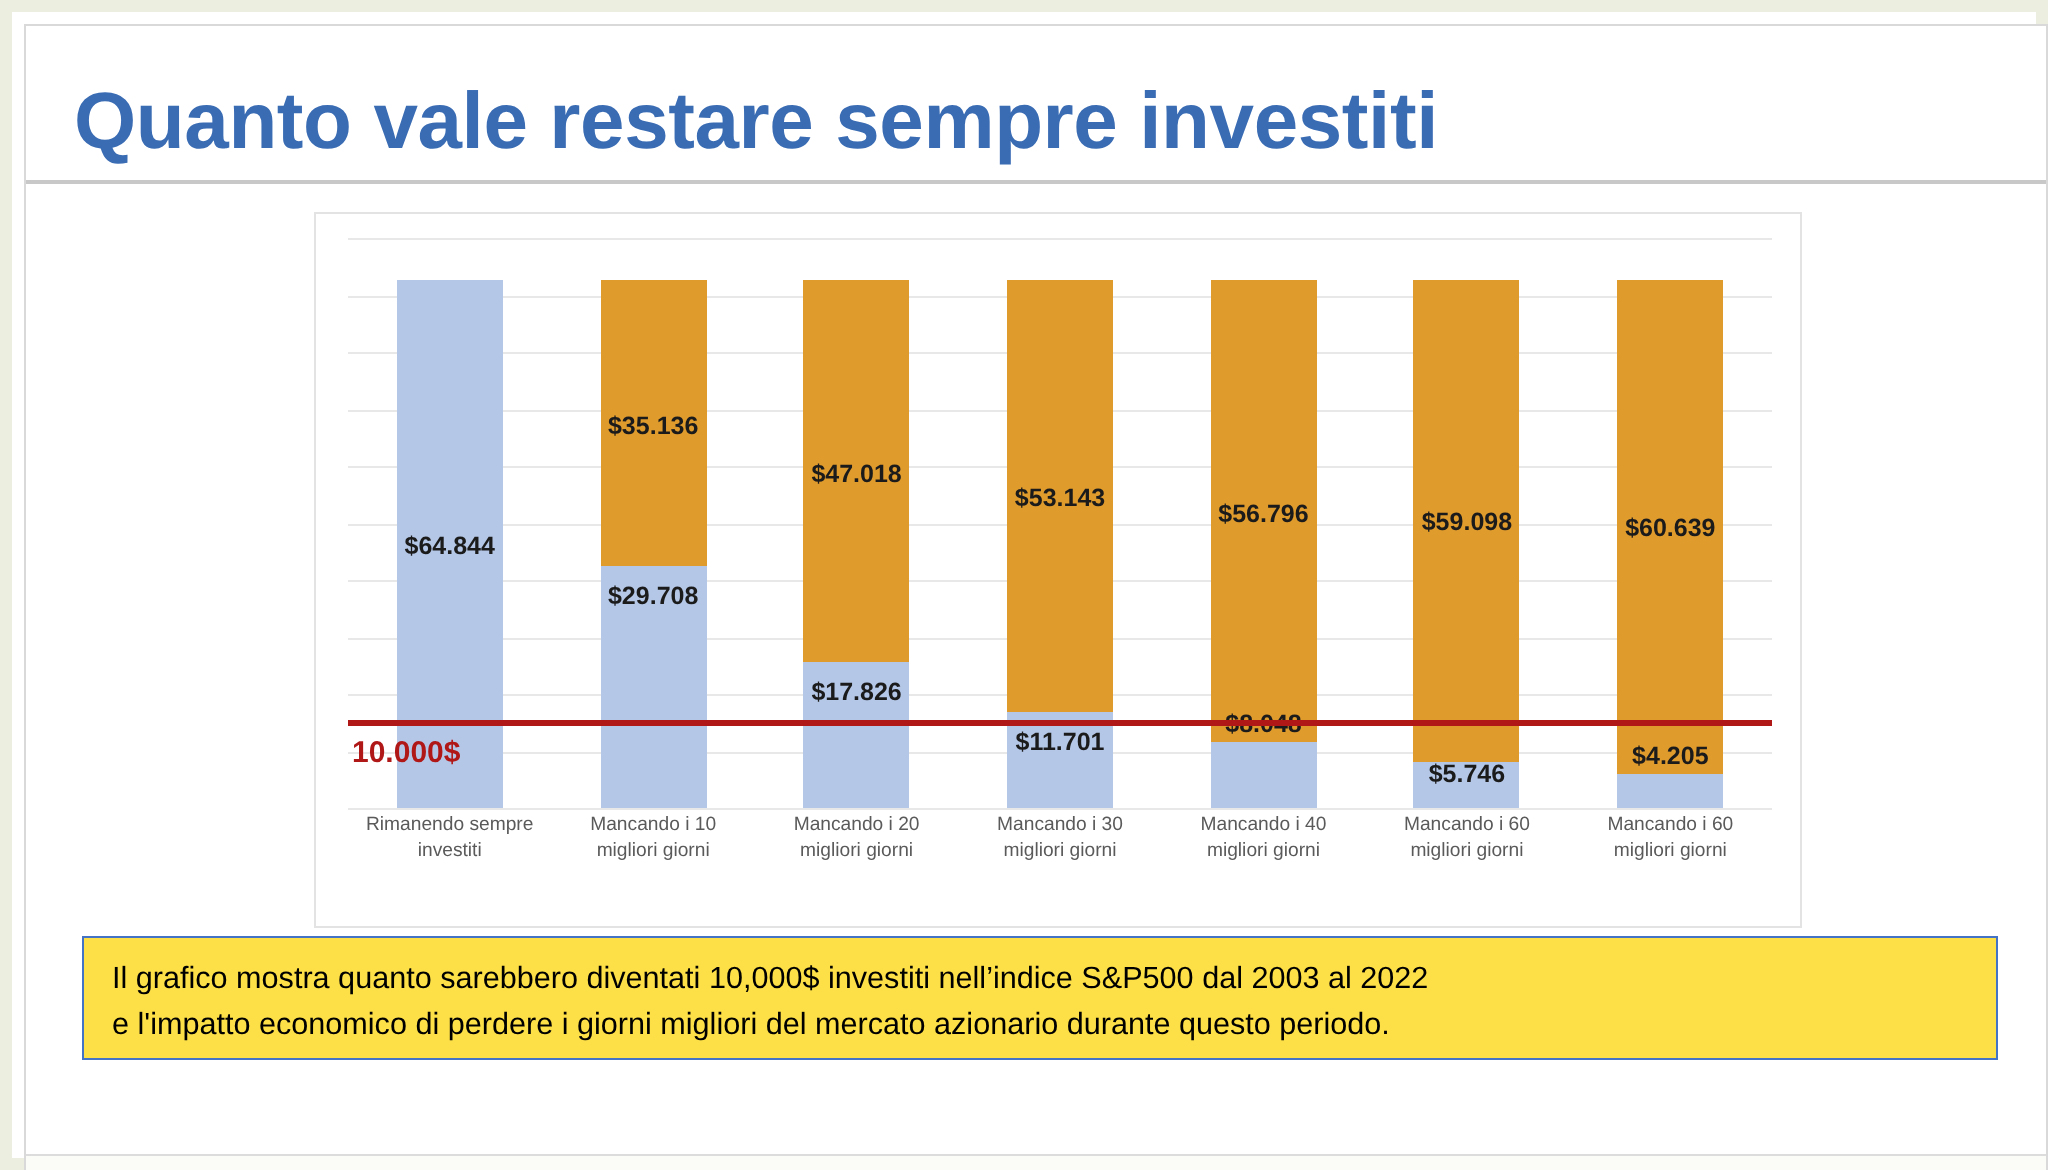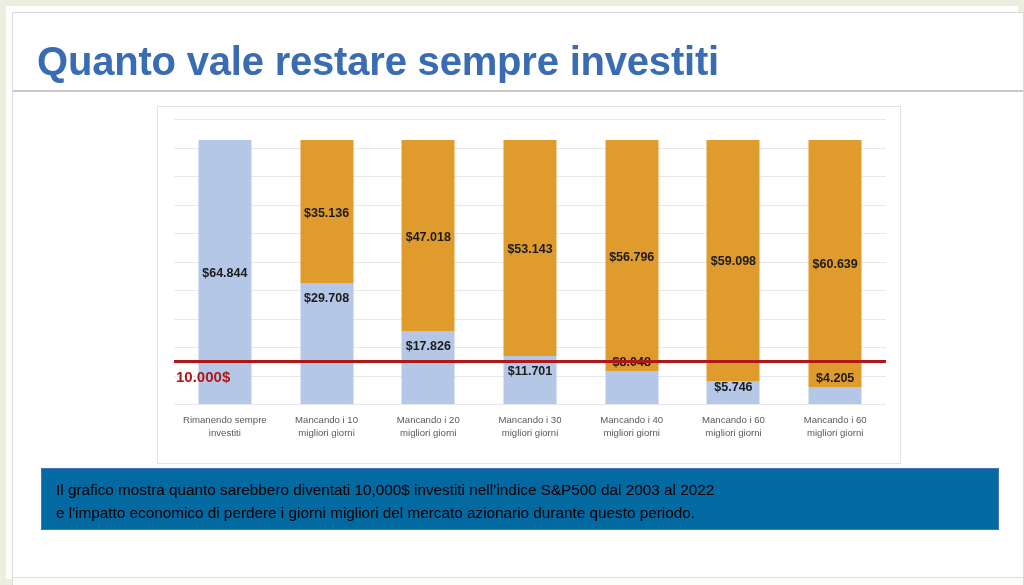"Rimanendo sempre" .xaxis { align-items: center -> none }
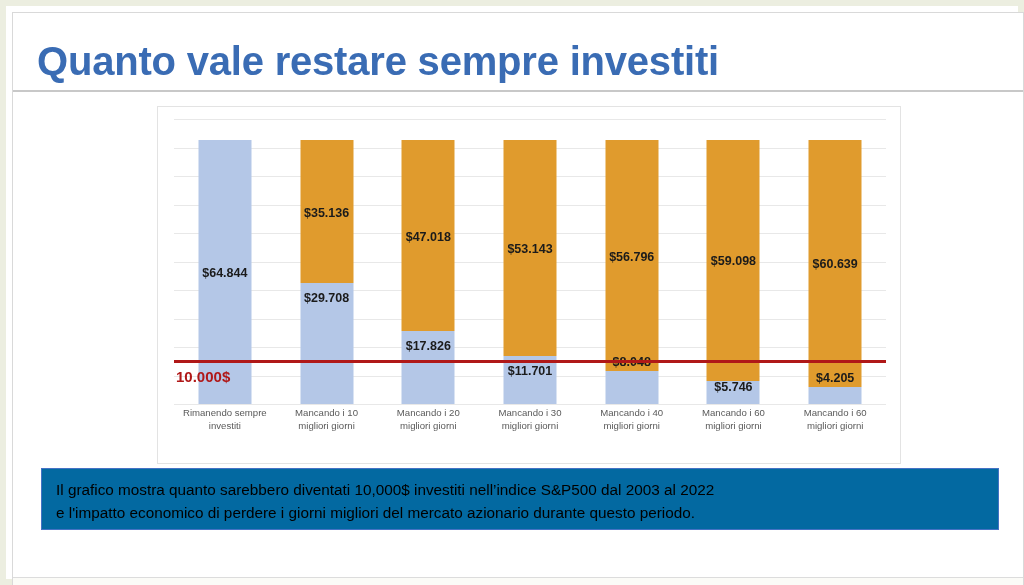"Il grafico mostra quanto sarebbero" .caption-box { background: #0369a1 -> #fde047 }
